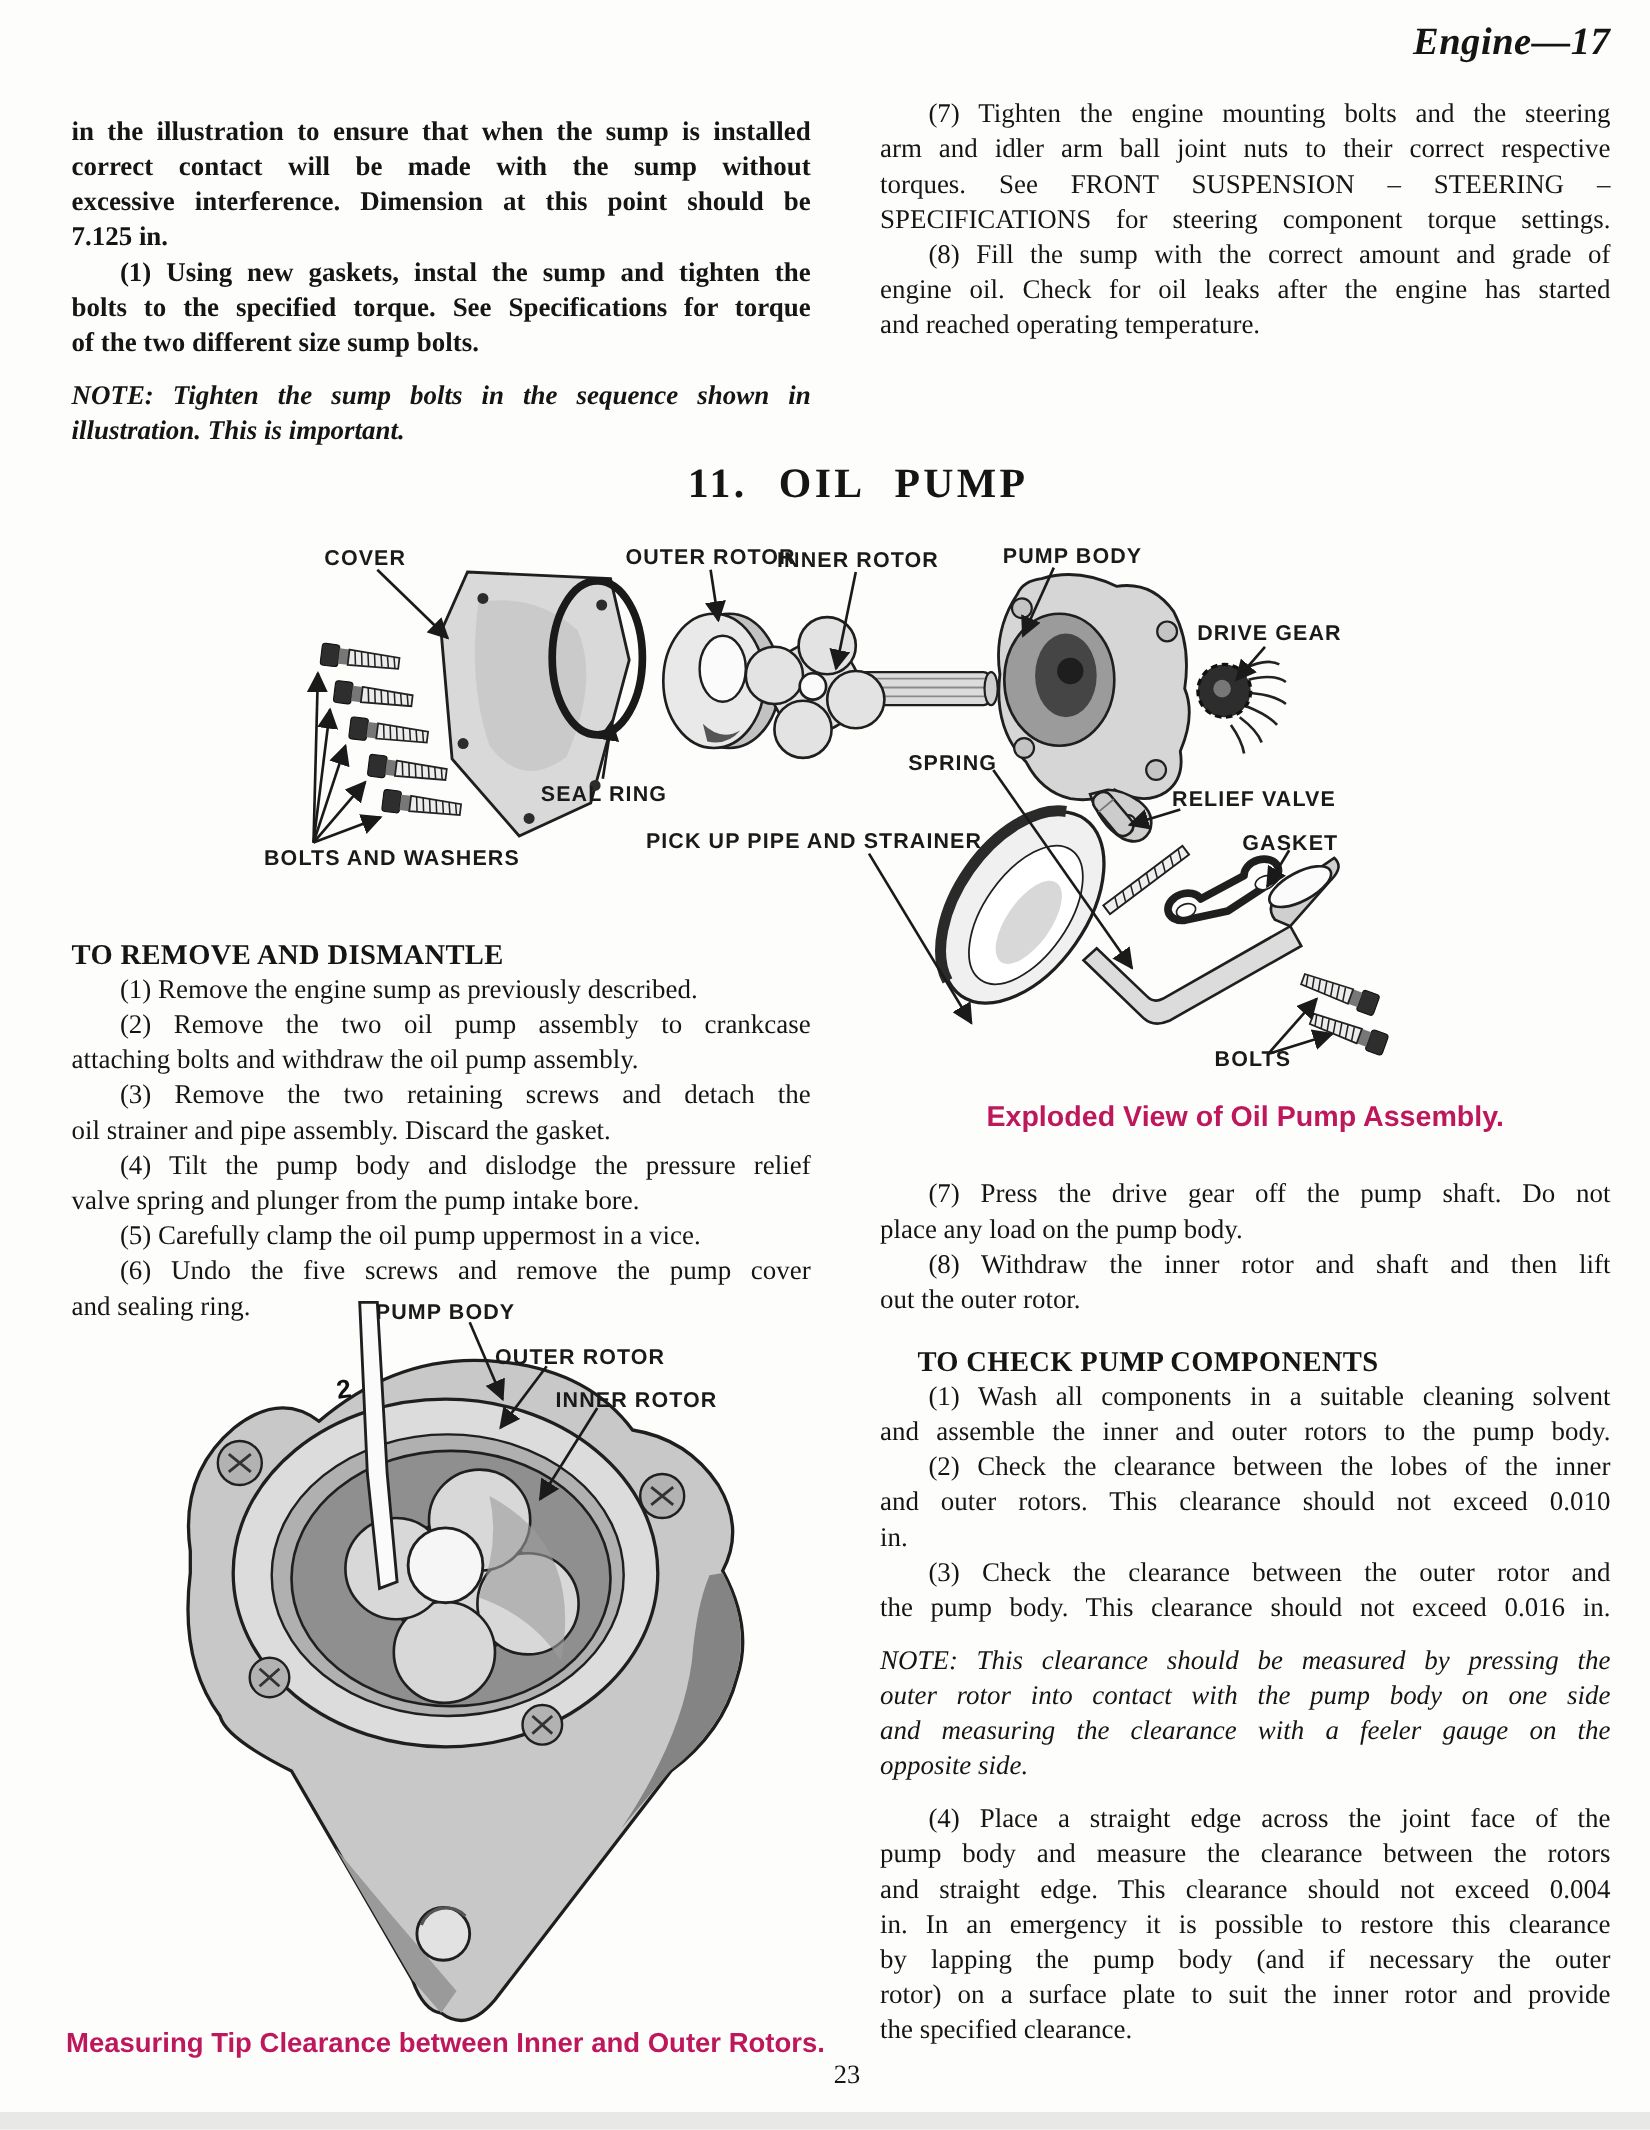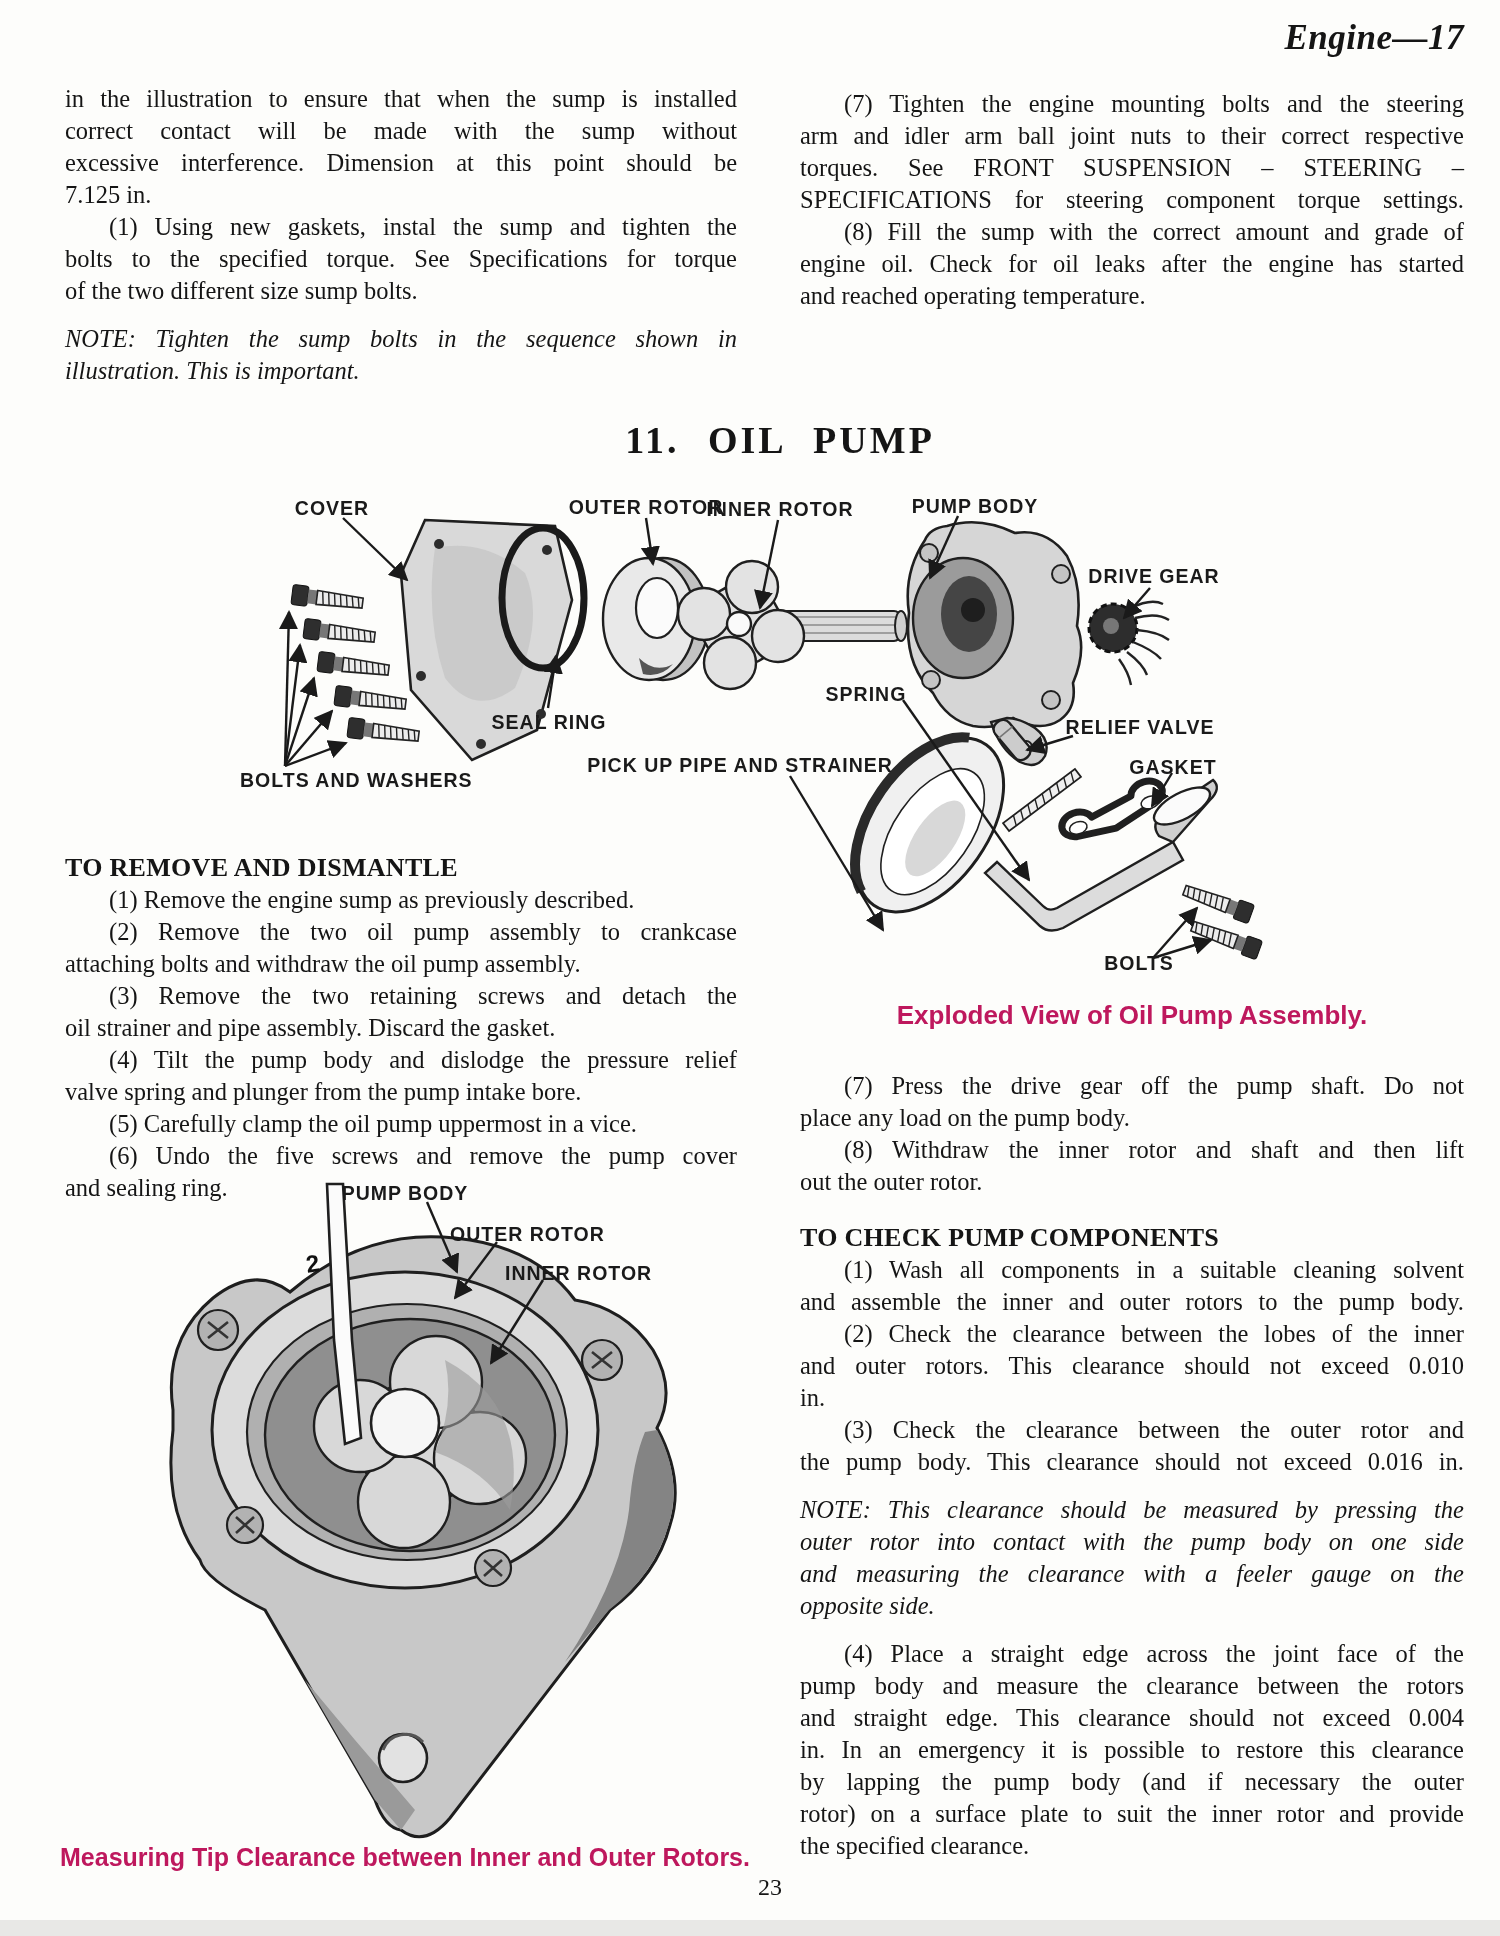"in the illustration to ensure" div.colblock { font-weight: none -> bold; top: 83px -> 104px }
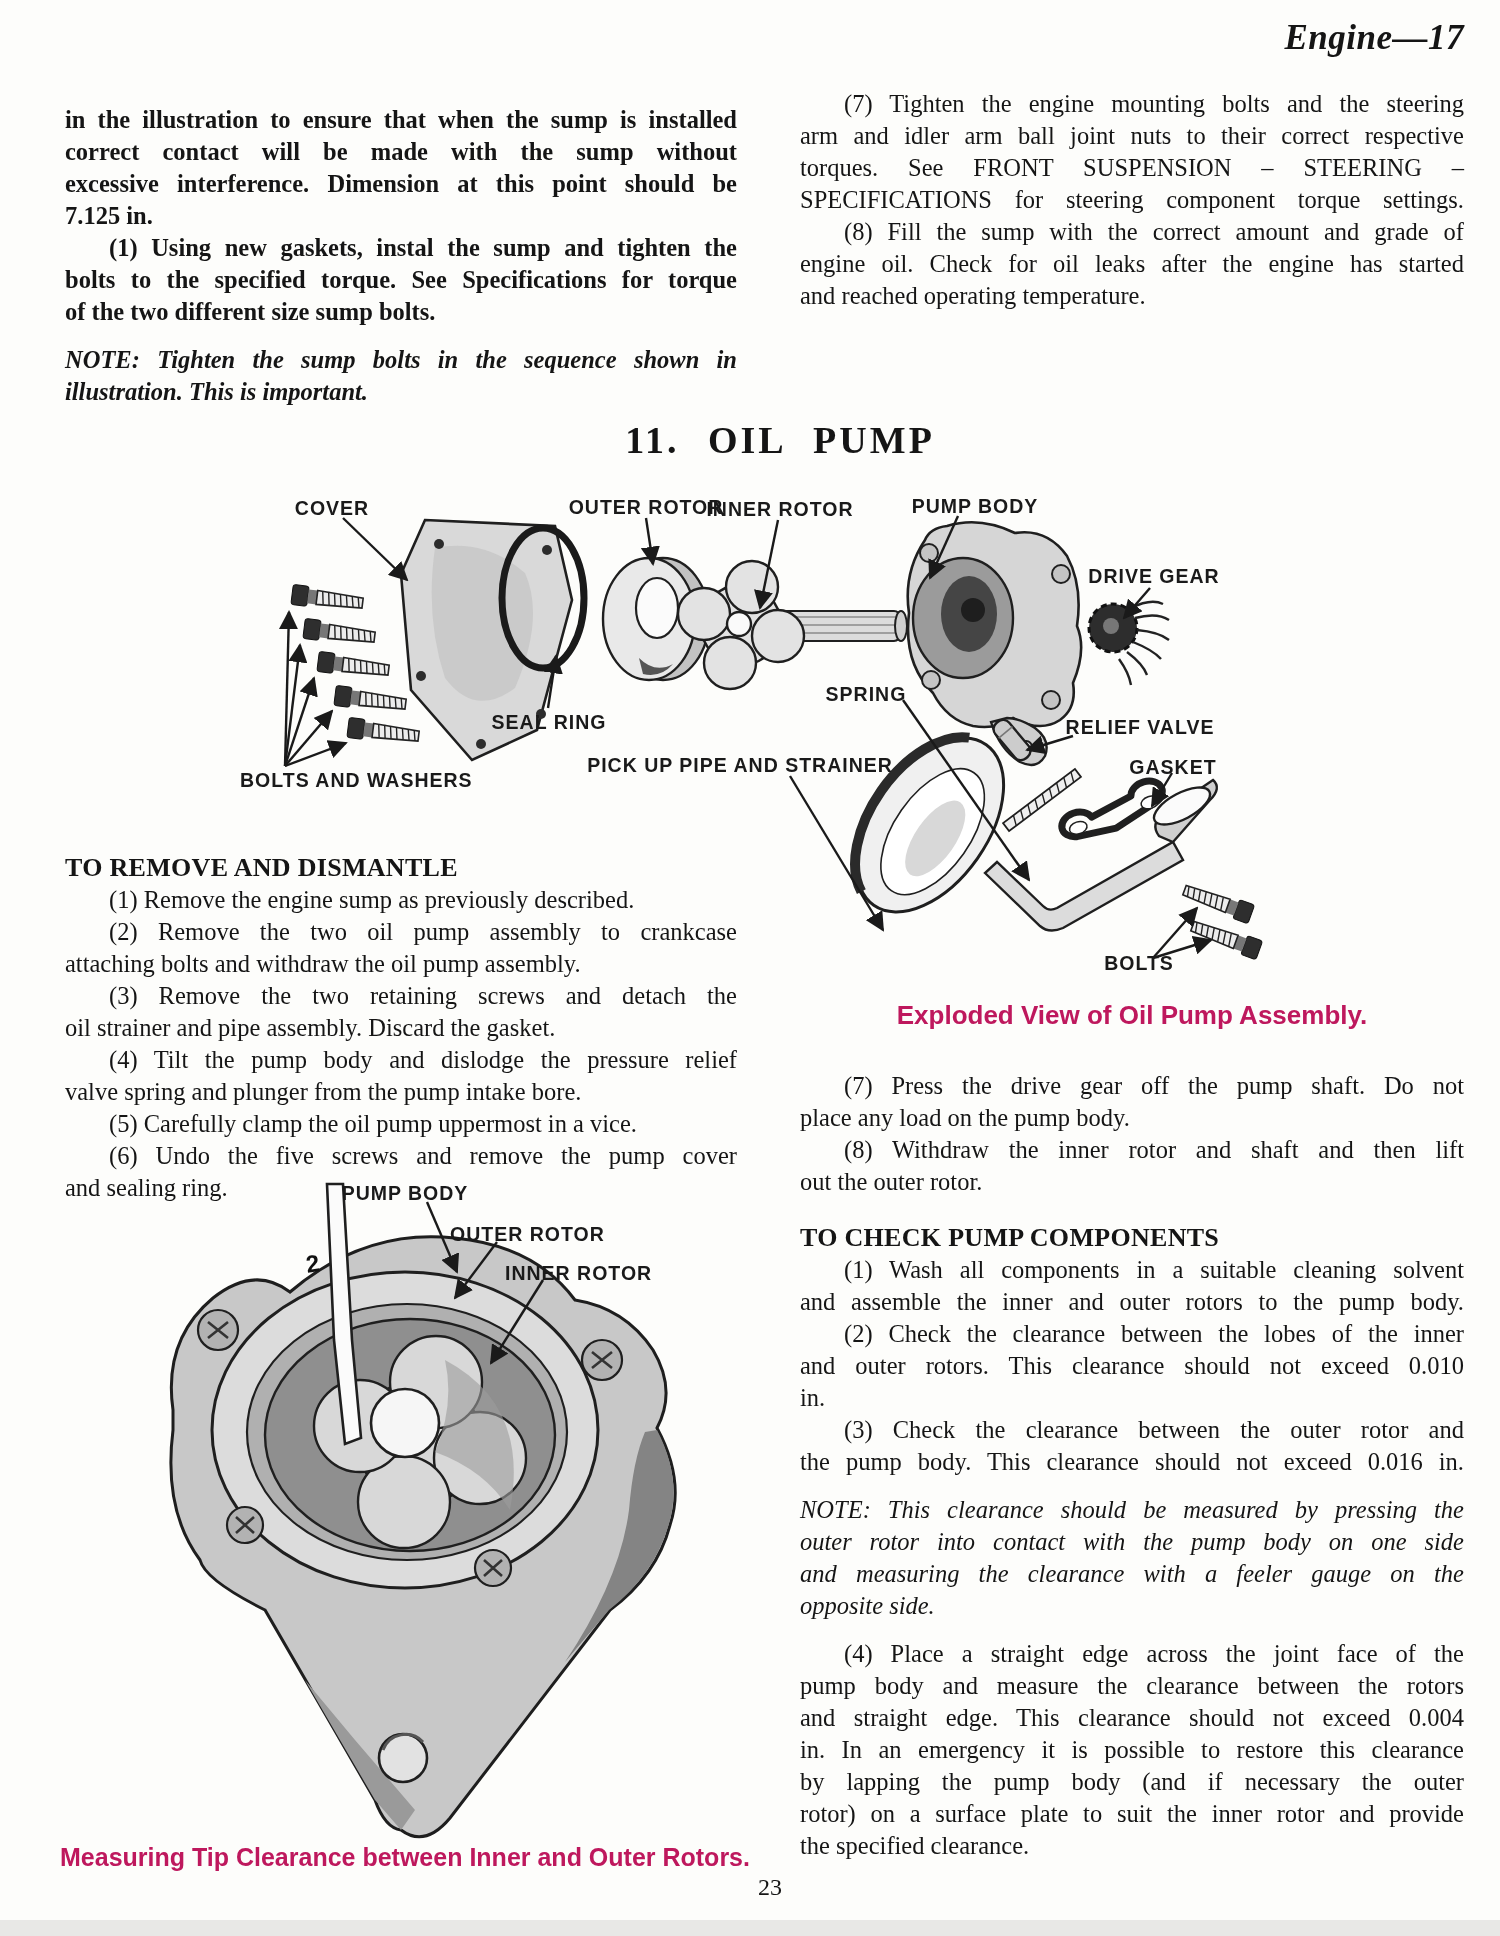"TO CHECK PUMP COMPONENTS" .para.gap-top-lg { margin-left: none -> 34px }
